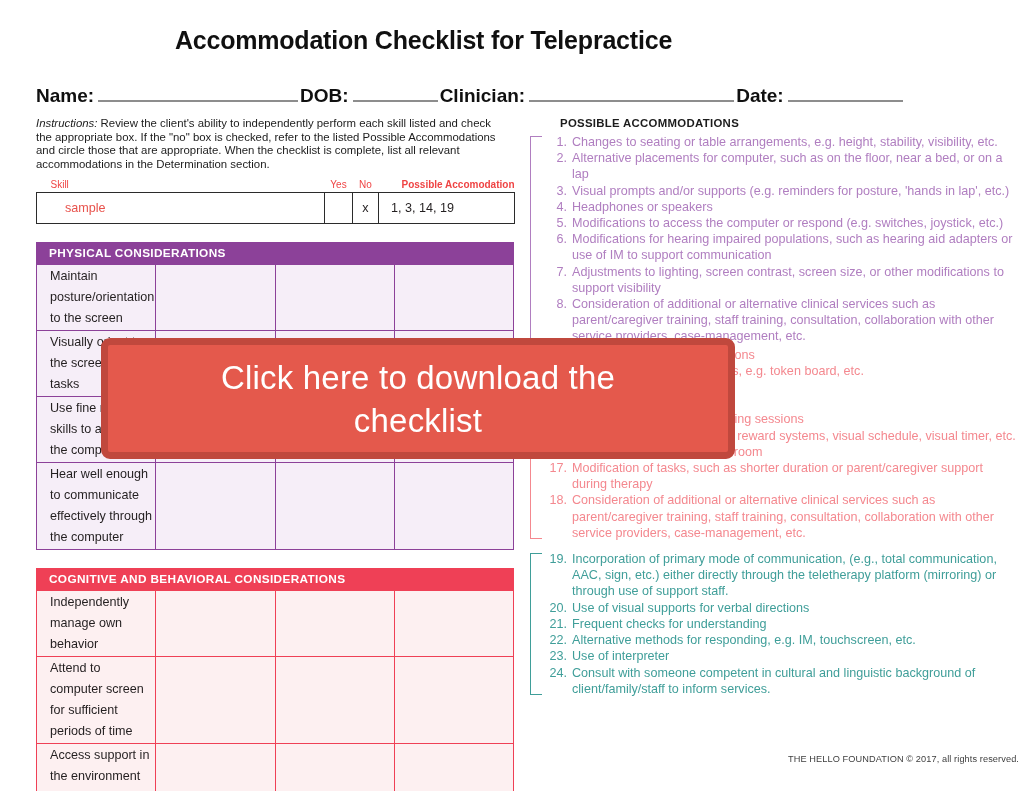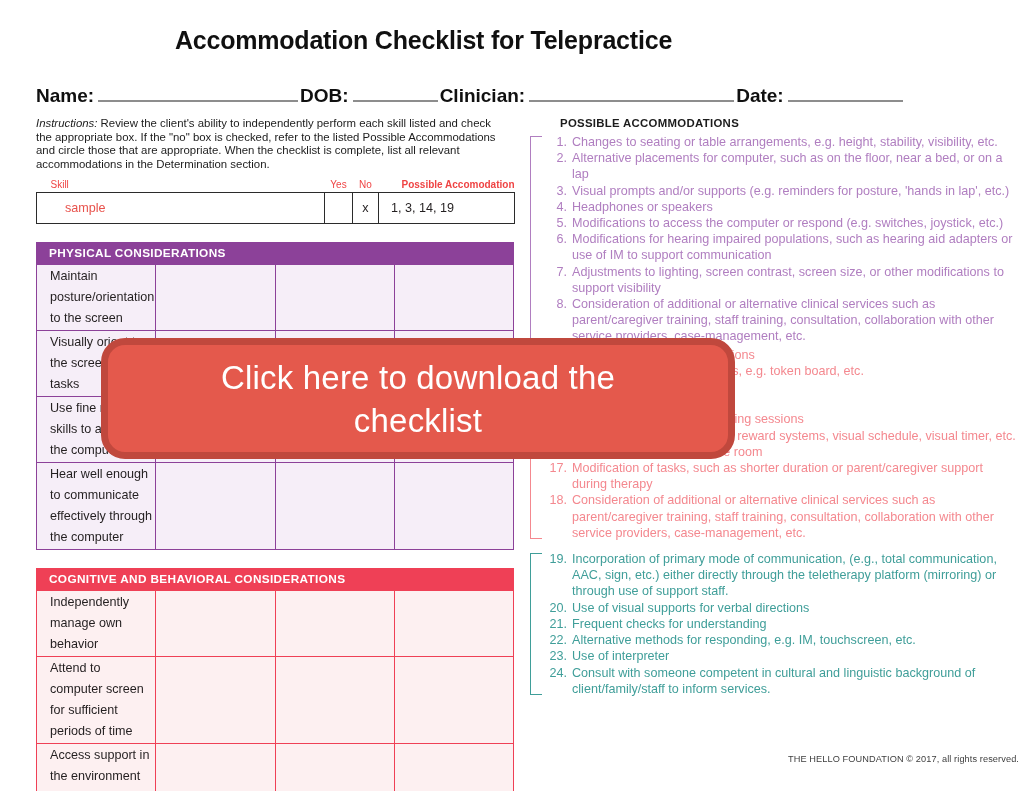"Click here to download the" #cta-banner { border-radius: 24px -> 9px }
